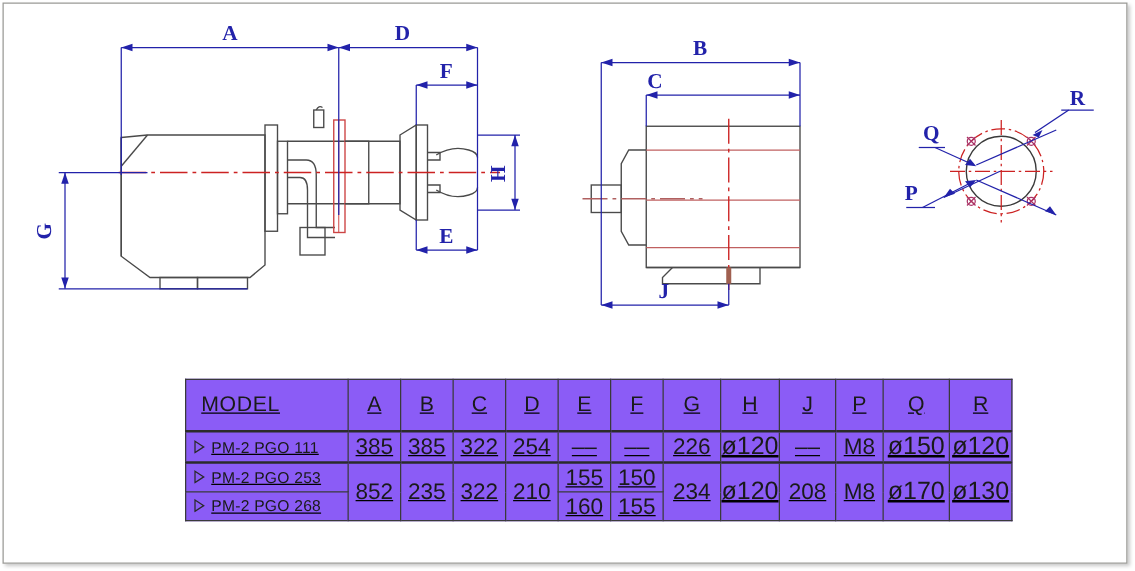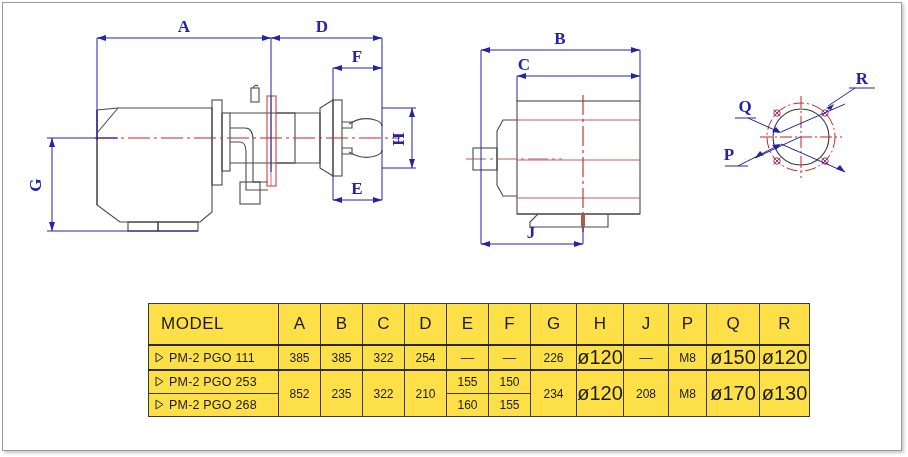"MODEL" table.spec { background: #fde047 -> #8b5cf6; text-decoration: none -> underline }
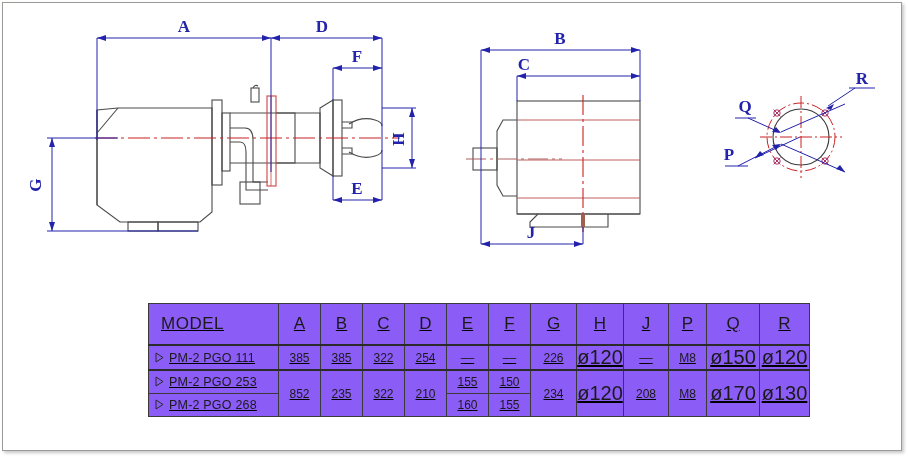"385" table.spec td.val { font-size: 12px -> 18px }
